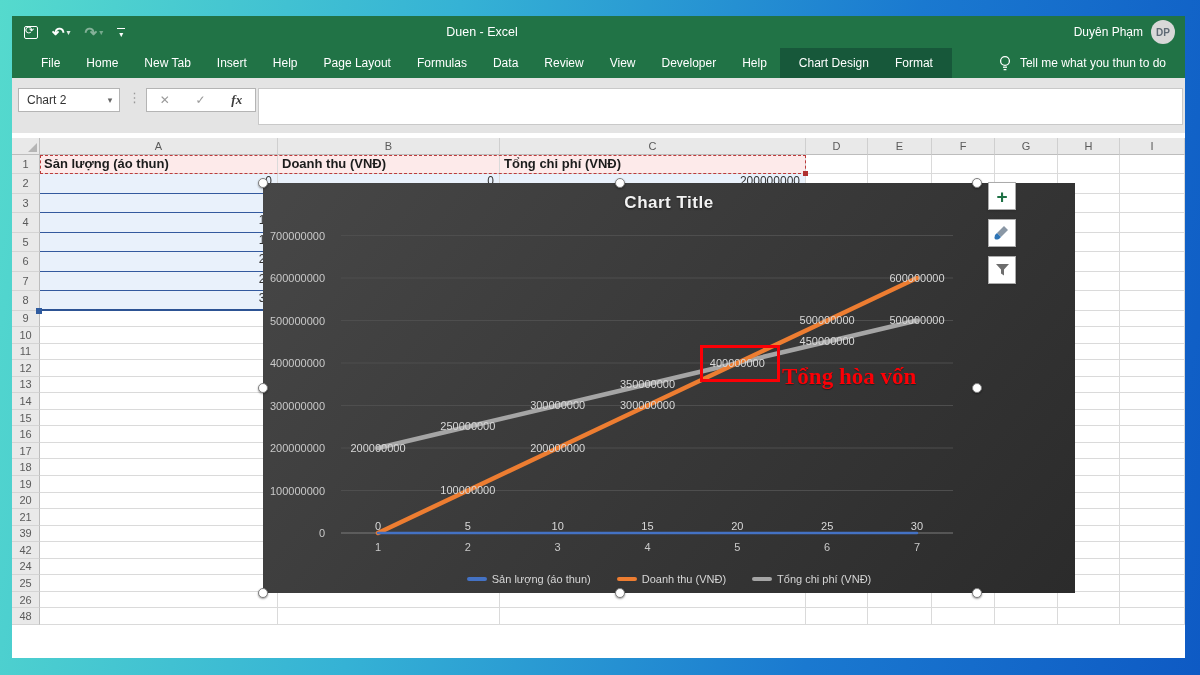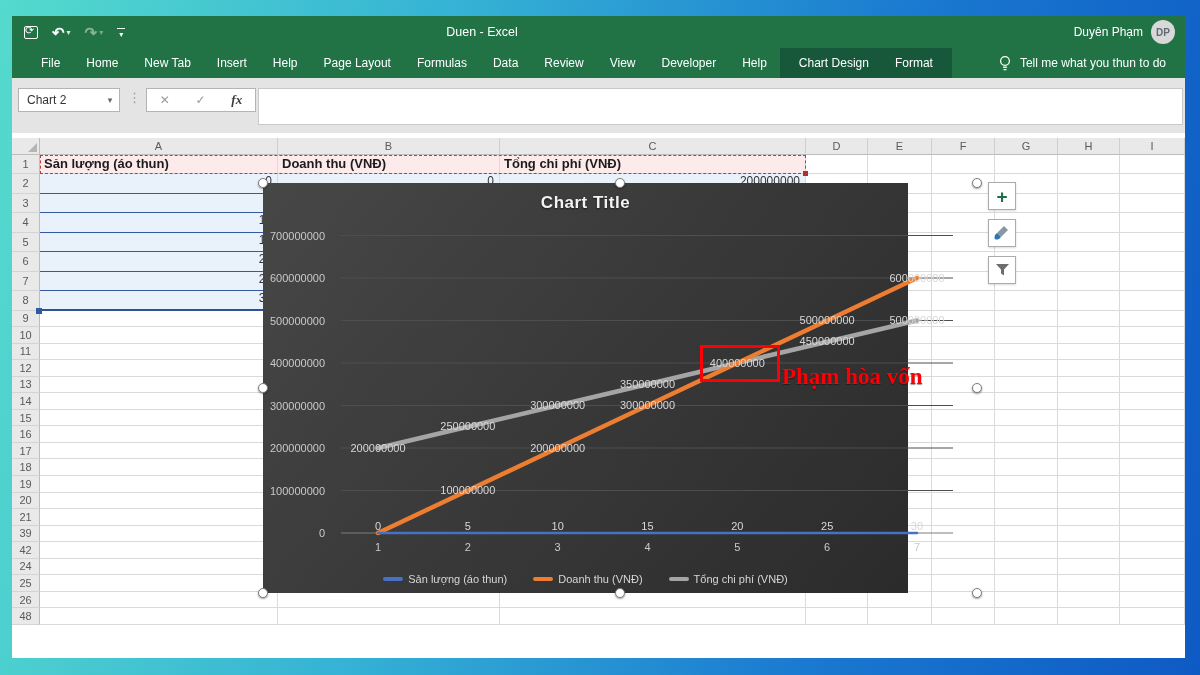"Chart Title" .chart { width: 645px -> 812px }
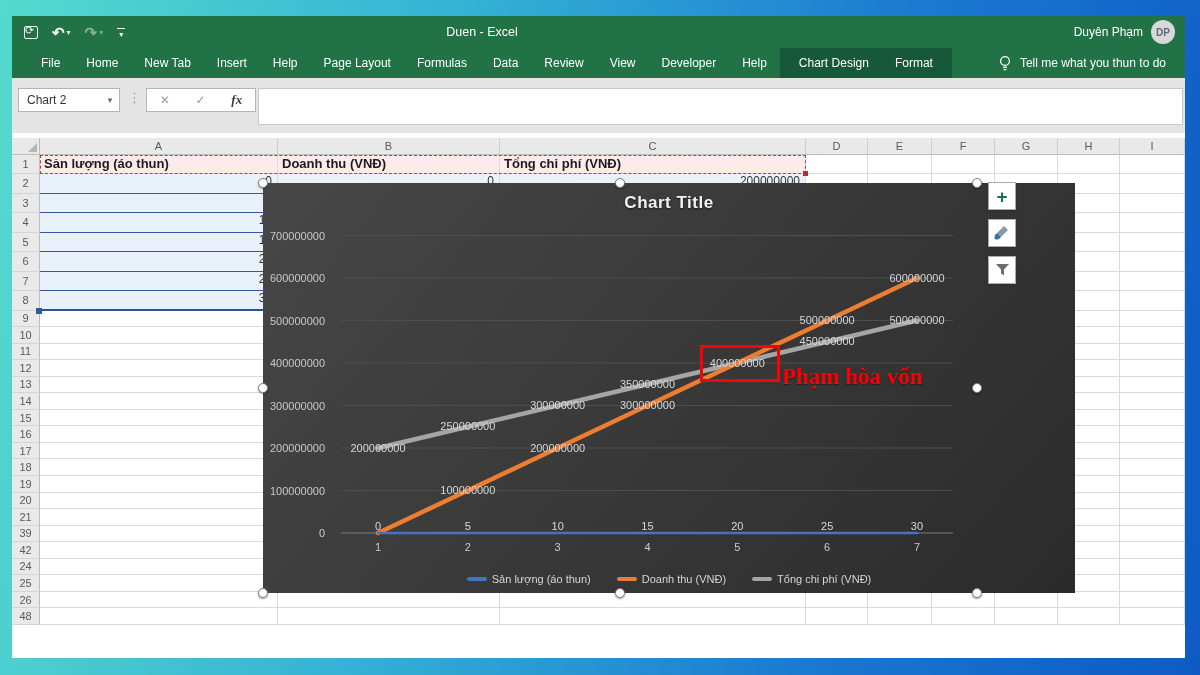"Phạm hòa vốn" div.anno-text { text: Phạm -> Tổng }
